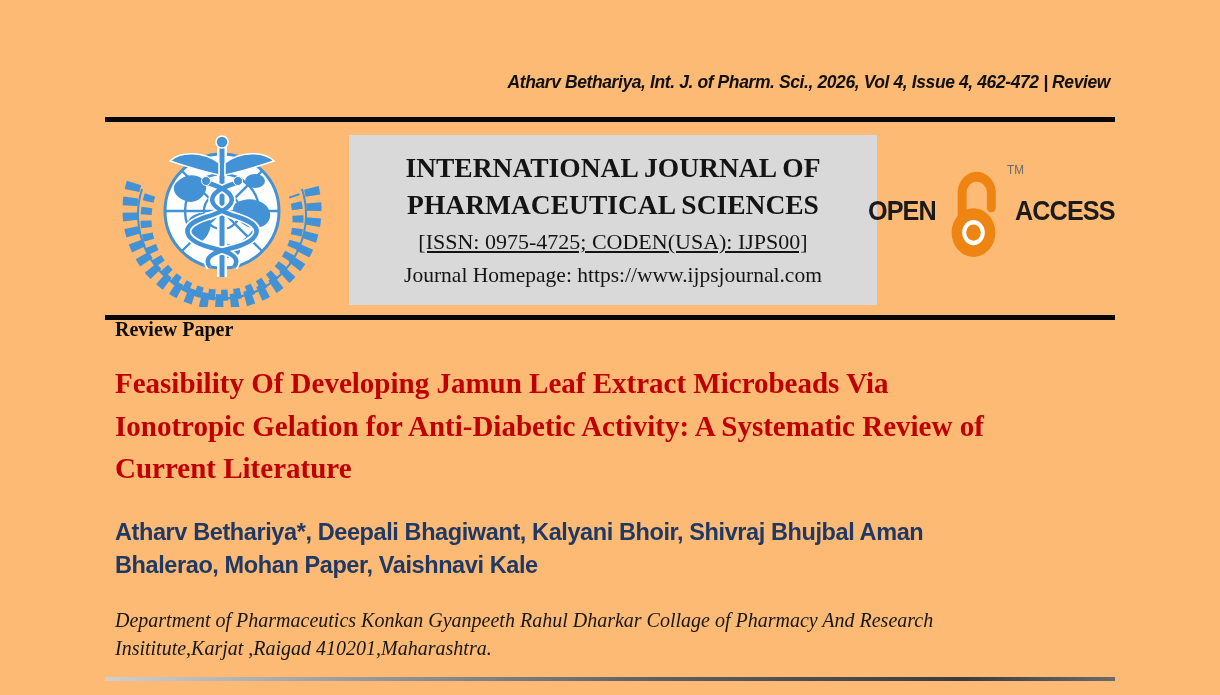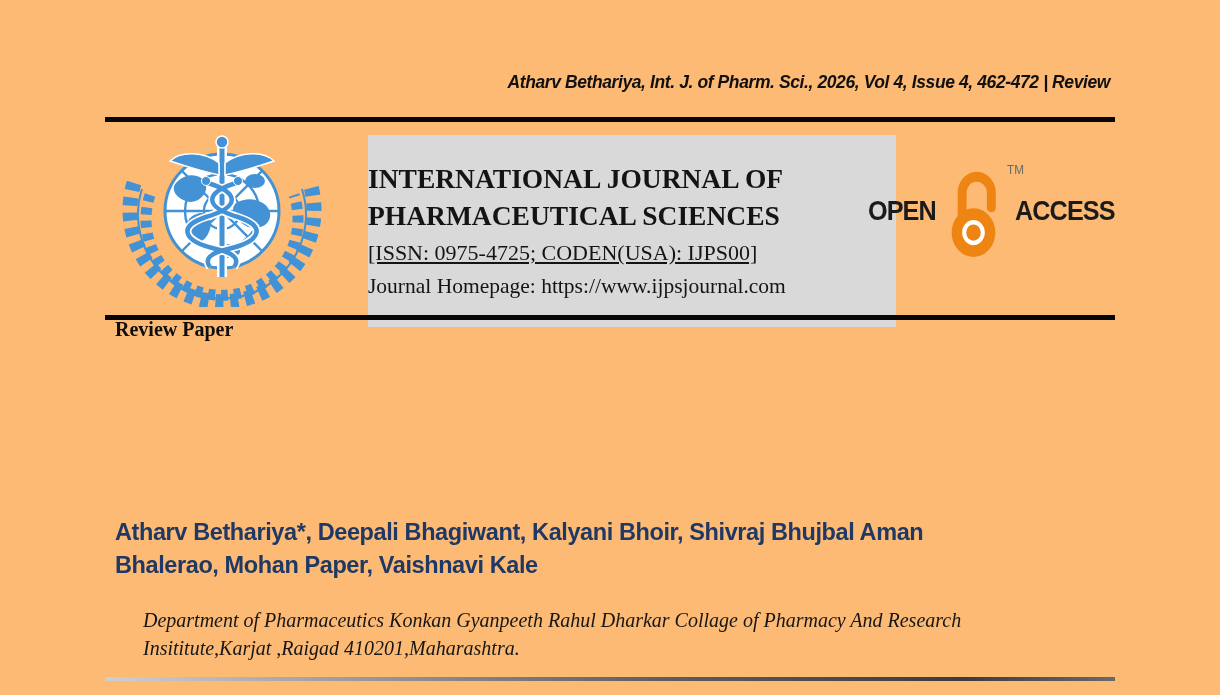"INTERNATIONAL JOURNAL OF" .masthead-box { height: 192px -> 170px; left: 368px -> 349px; text-align: none -> center }
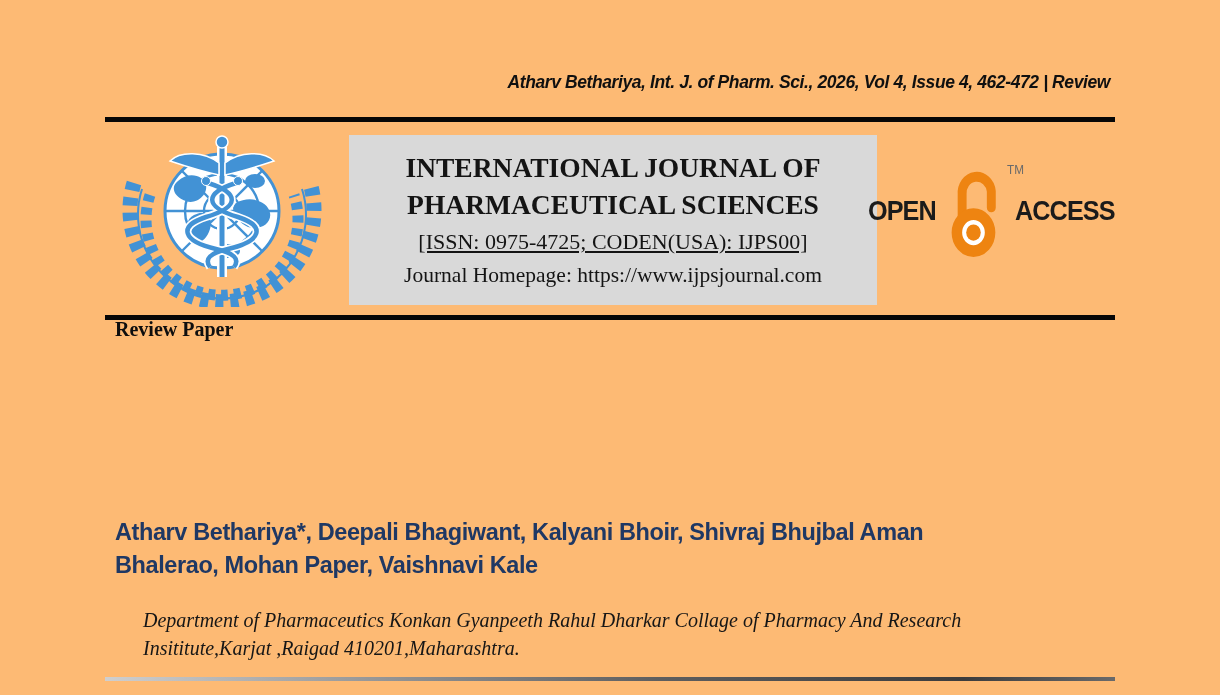"Feasibility Of Developing Jamun Leaf" div.article-title { html: none -> <div> <div>Feasibility Of Developing Jamun Leaf Extract Microbeads Via</div> <div>Ionotropic Gelation for Anti-Diabetic Activity: A Systematic Review of</div> <div>Current Literature</div> </div> }
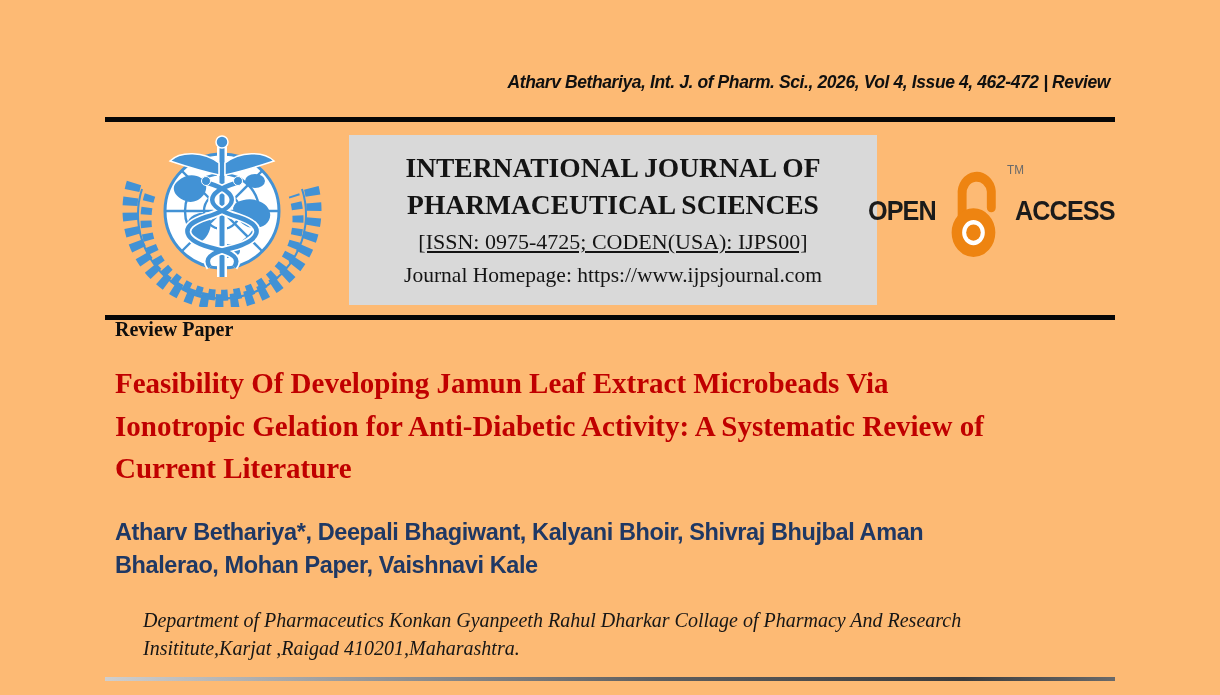"Department of Pharmaceutics Konkan" .affiliation div { margin-left: 28px -> none }
